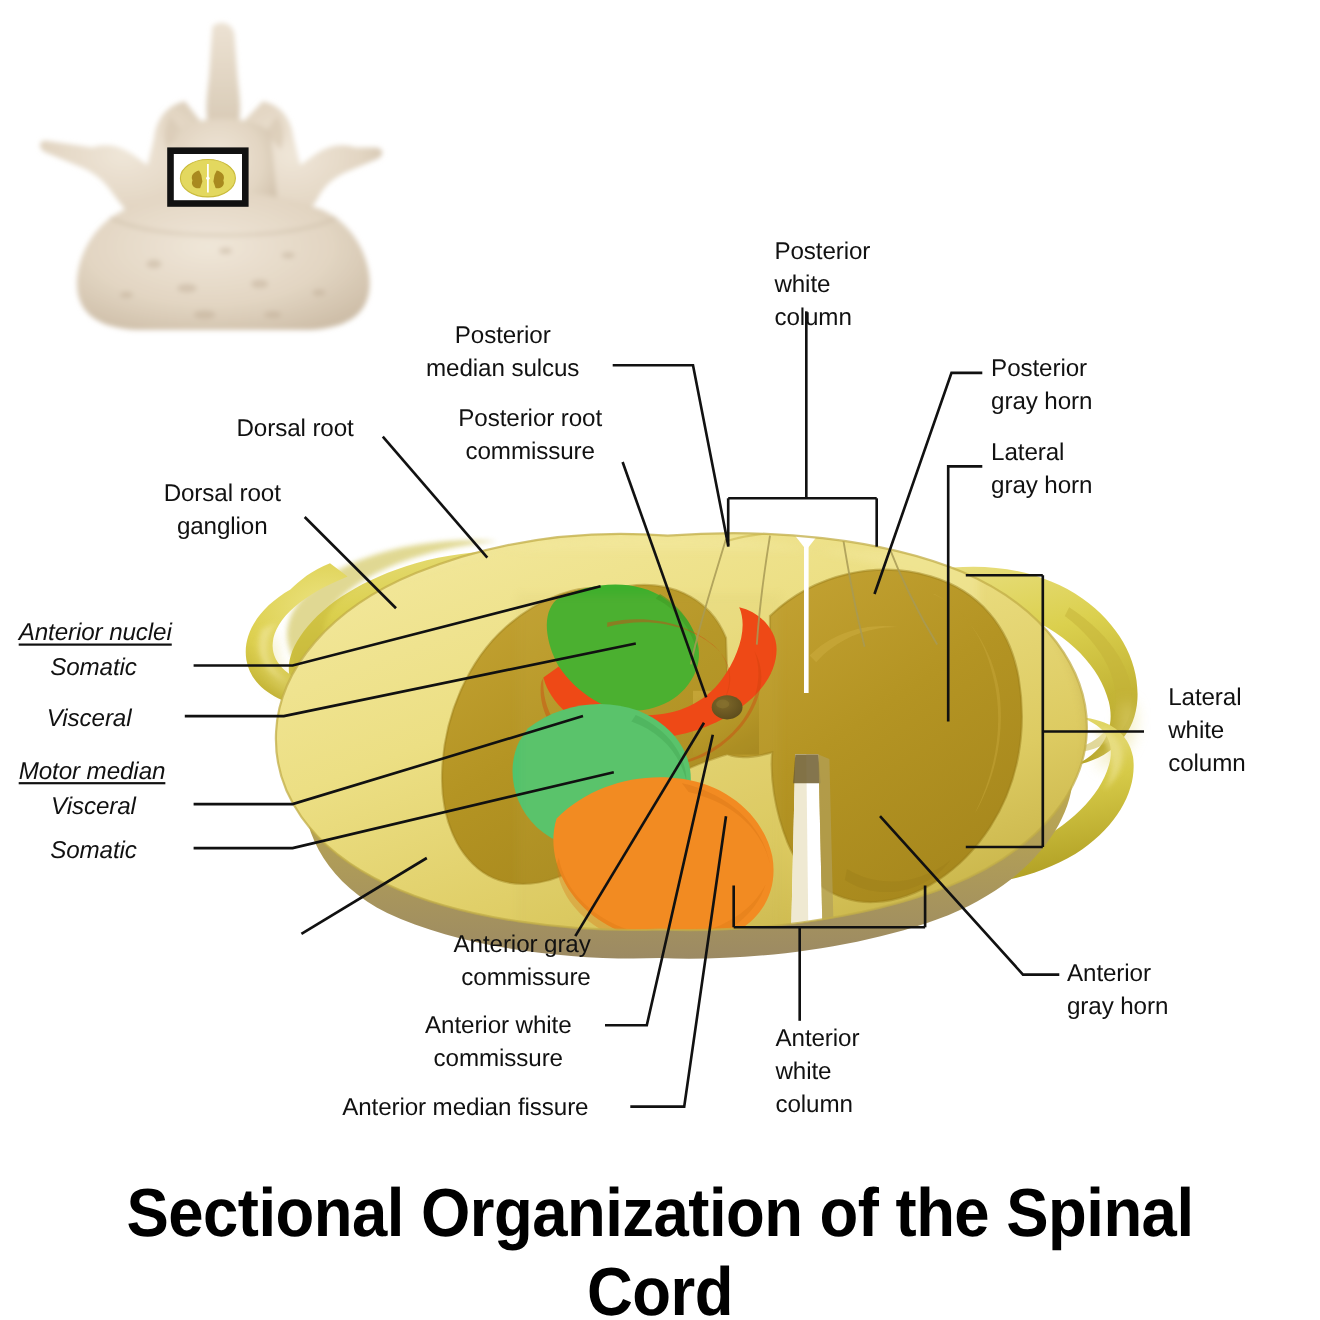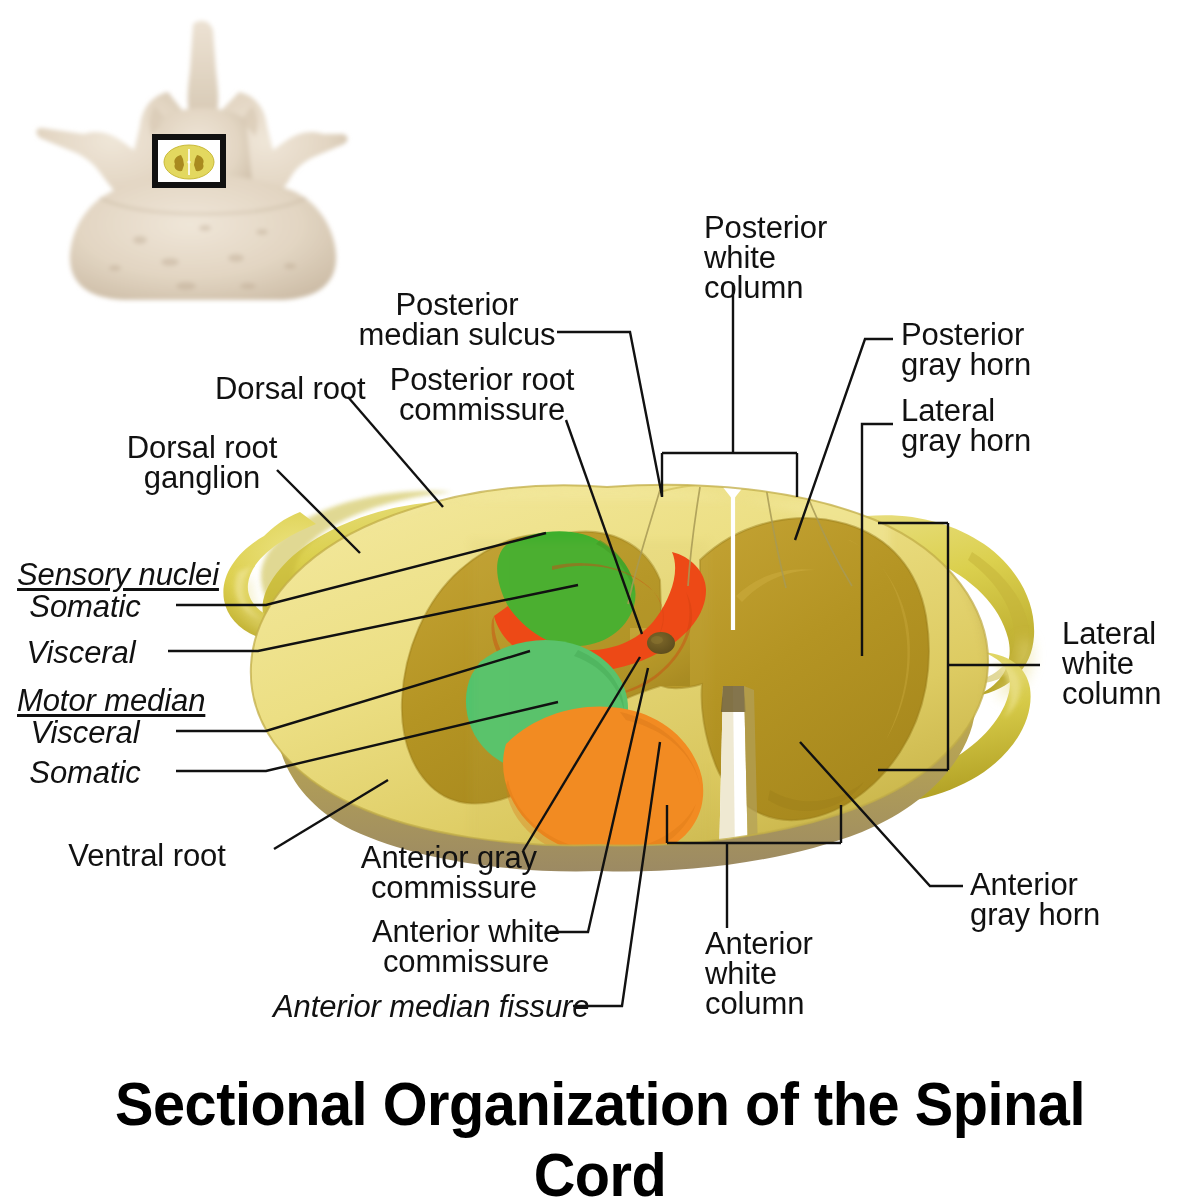"Posterior" .lbl { font-size: 31px -> 22px }
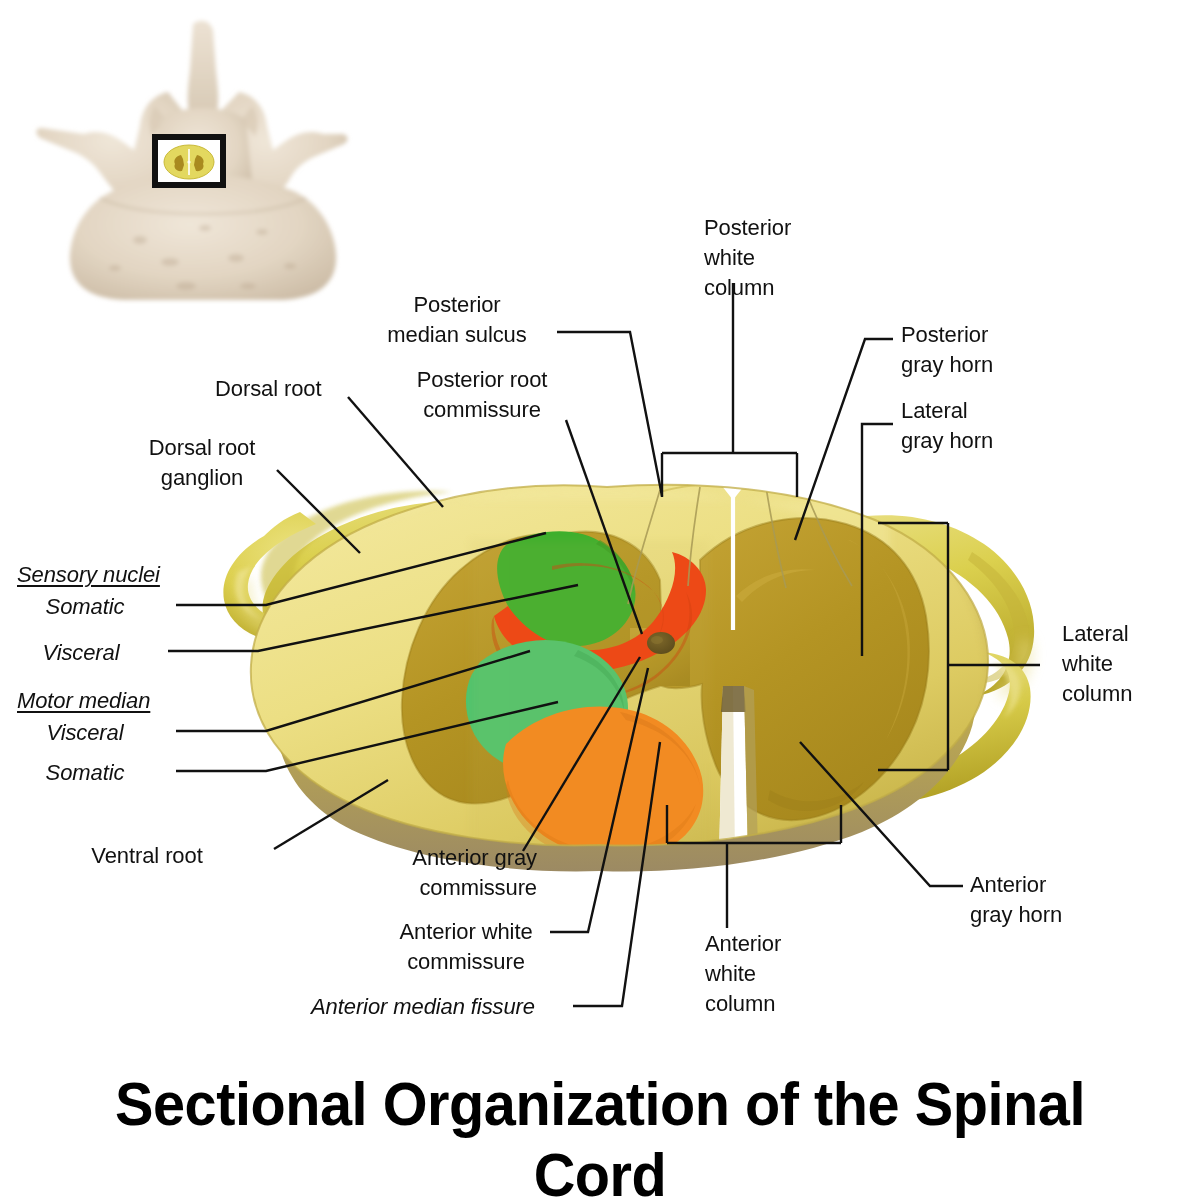"Sensory nuclei" div.lbl { text: Sensory -> Anterior }
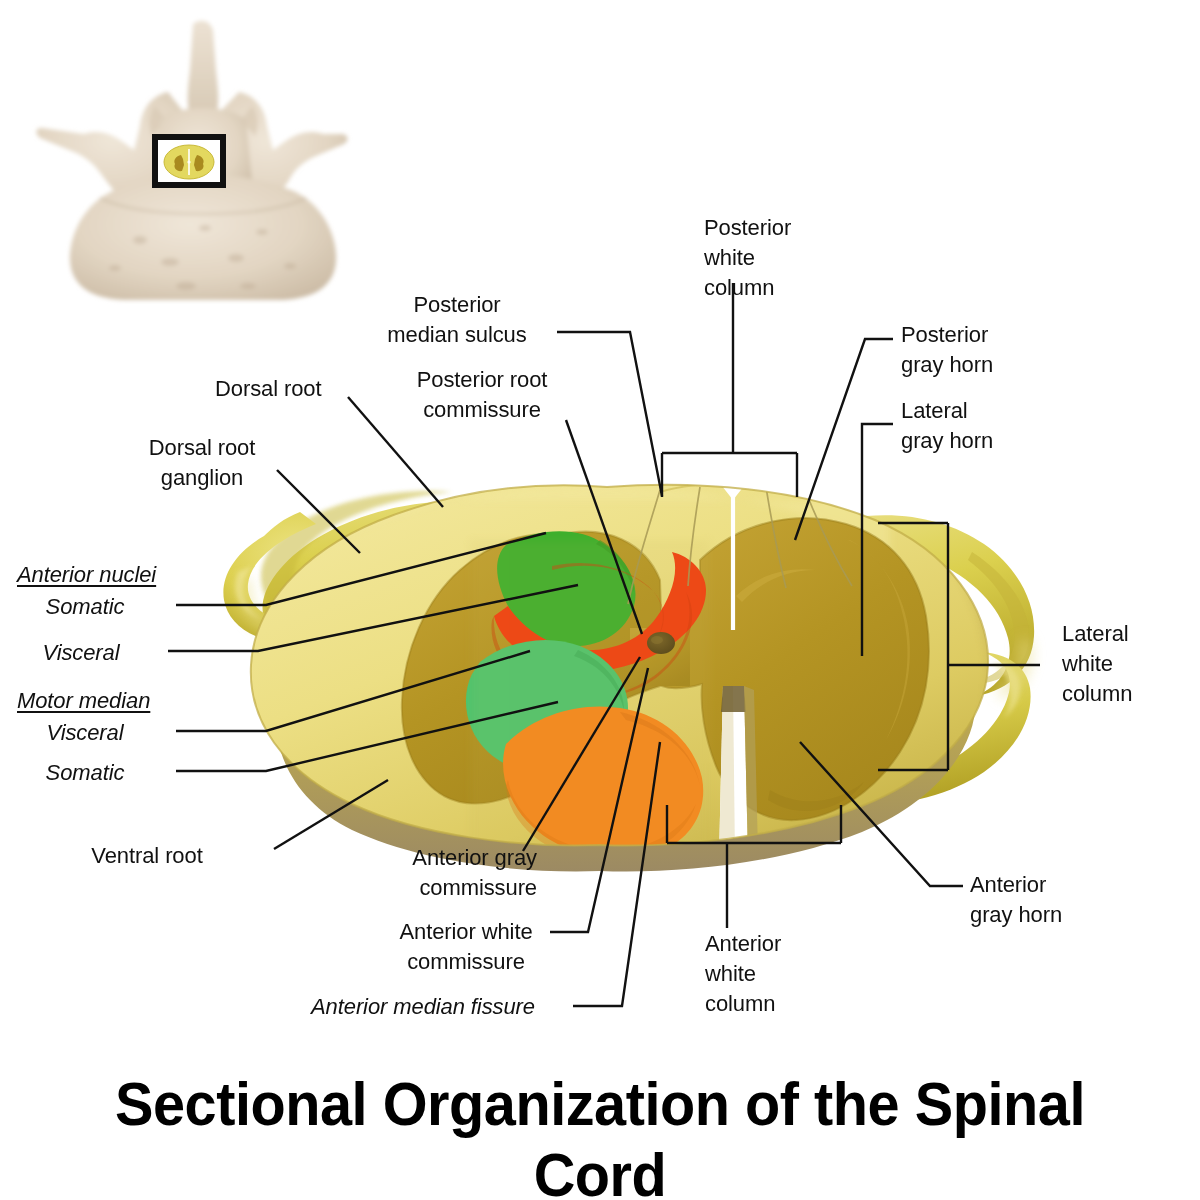"Ventral root" div.lbl { html: <div>Ventral root</div> -> none }
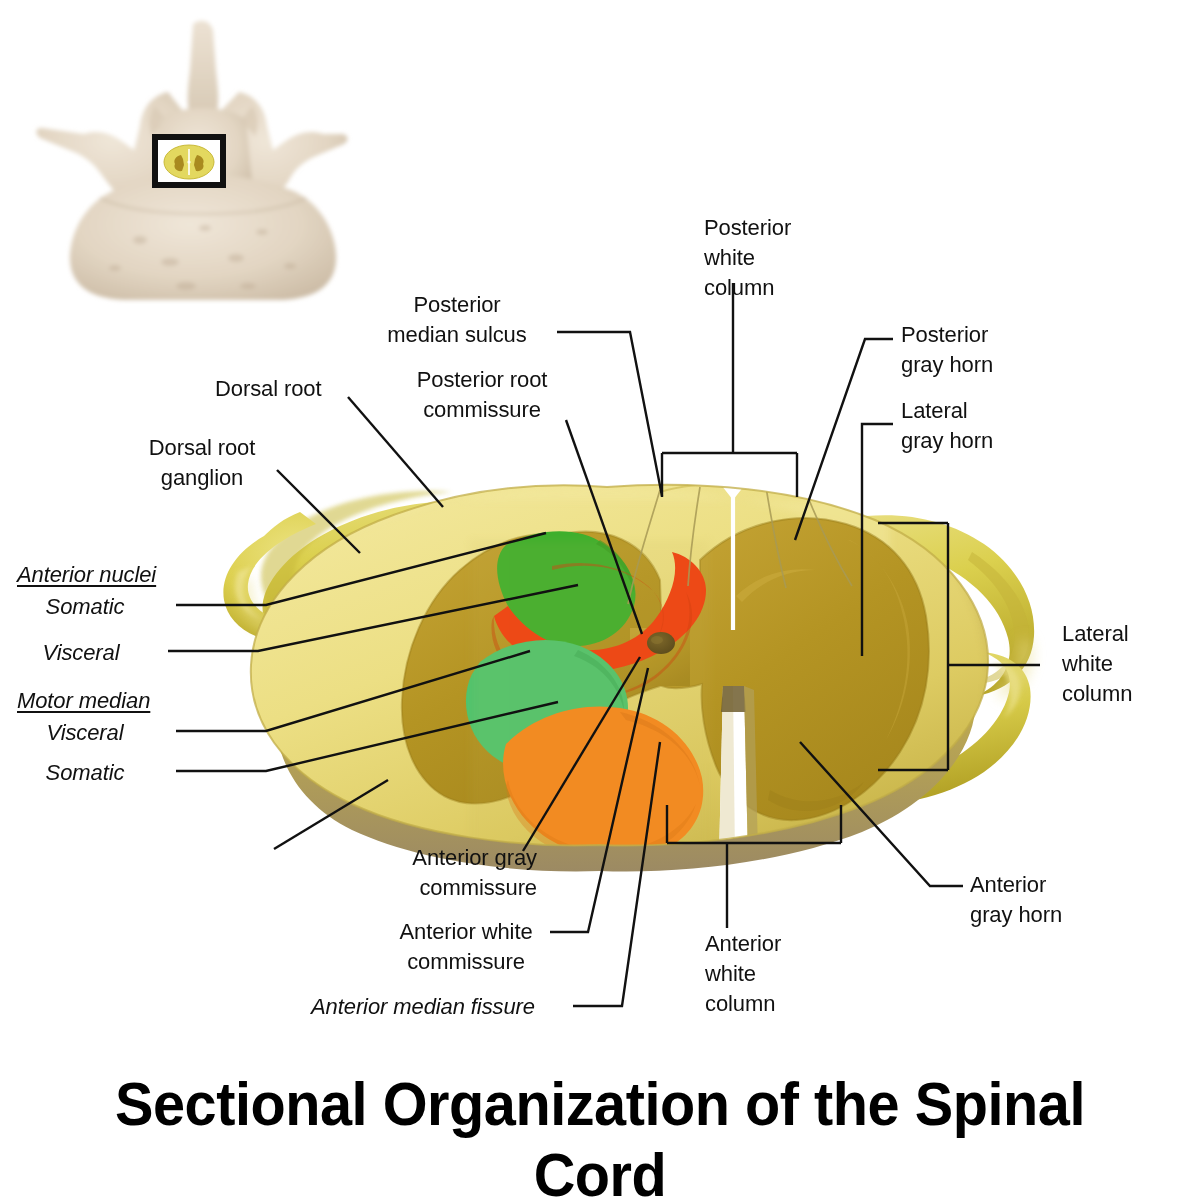"Anterior white" div.lbl { left: 366px -> 353px }
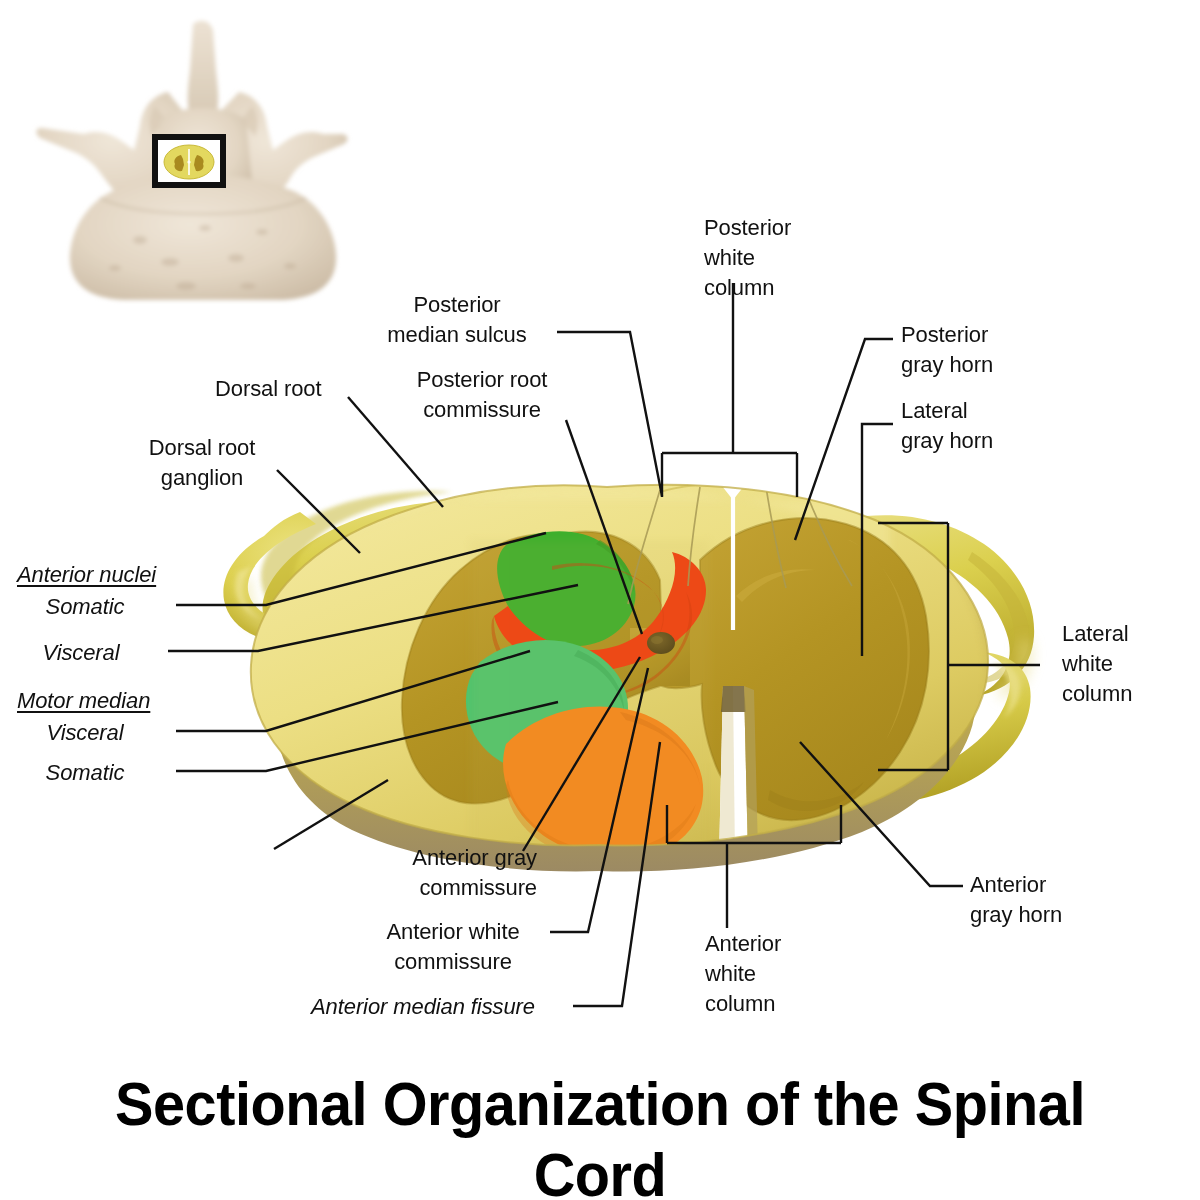"Anterior median fissure" div.lbl { font-style: italic -> none }
